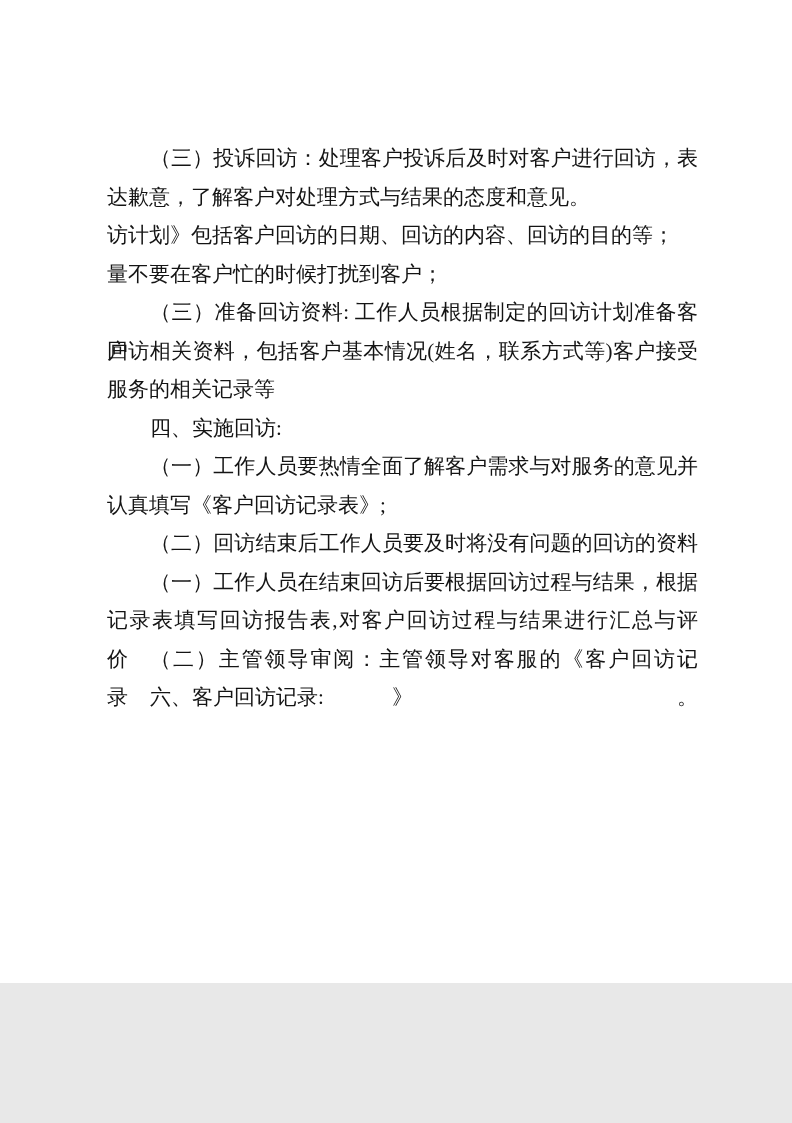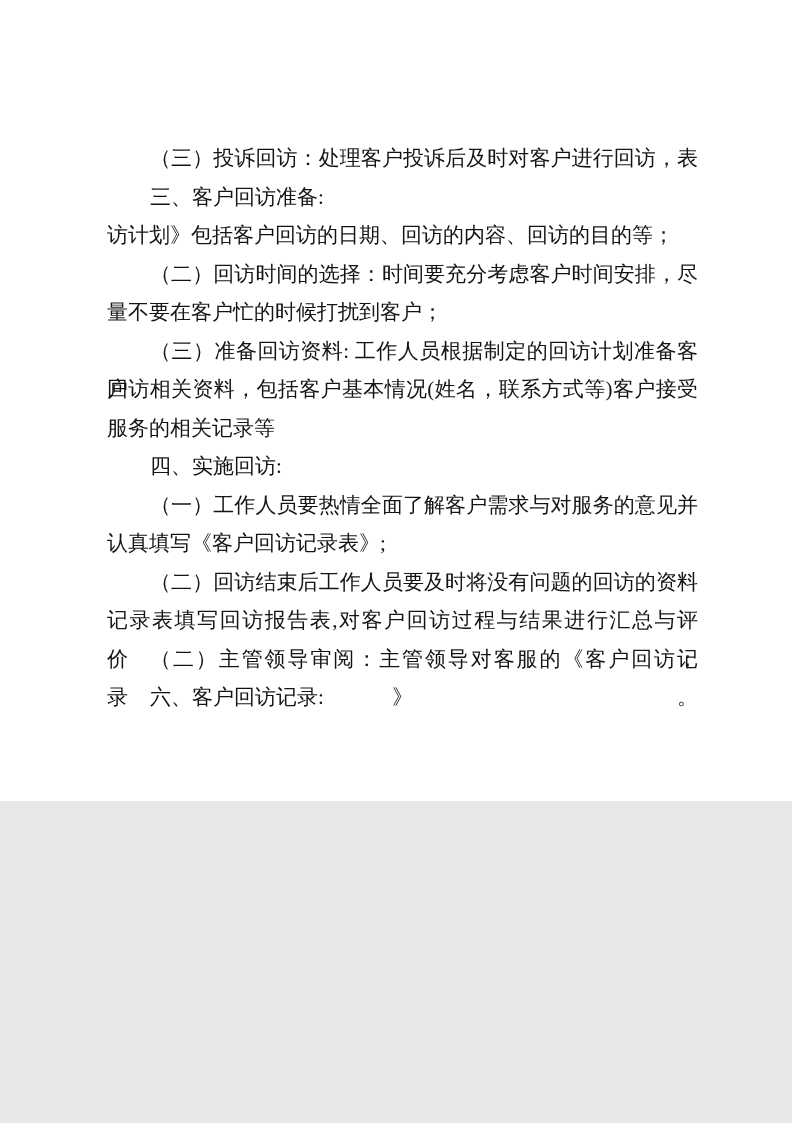"（三）投诉回访：处理客户投诉后及时对客户进行回访，表" .page { height: 801px -> 983px }
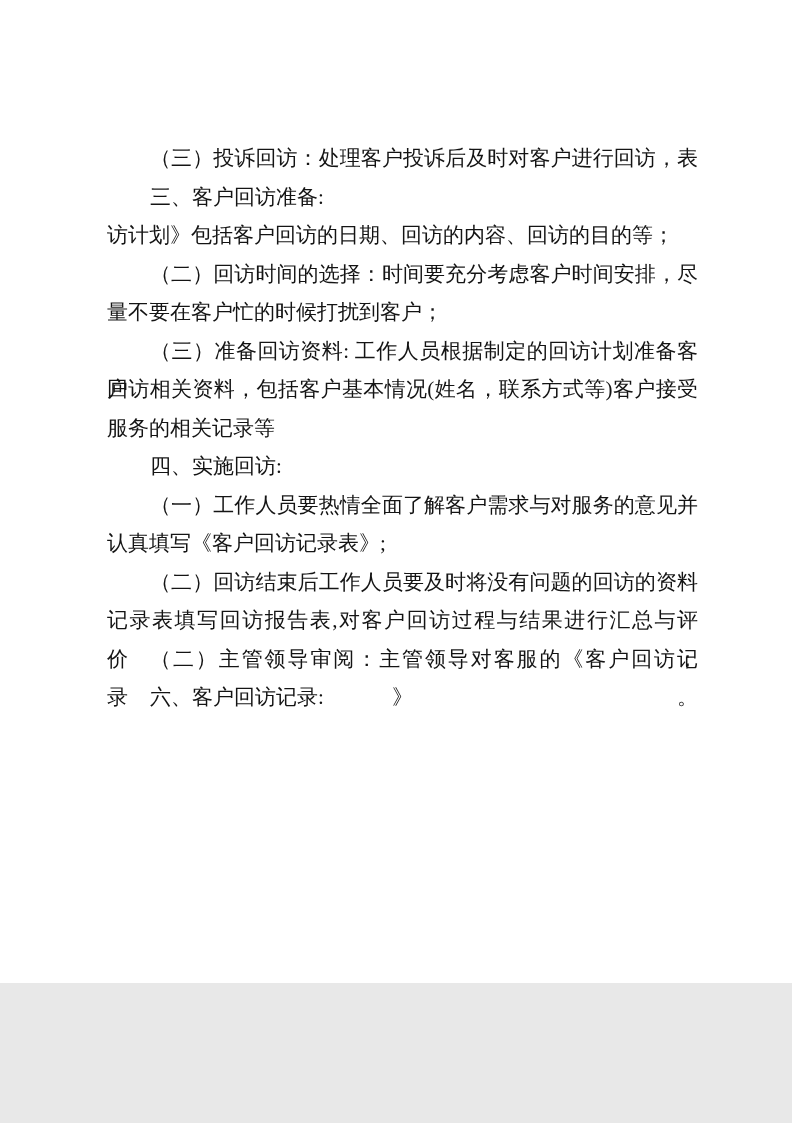"达歉意，了解客户对处理方式与结果的态度和意见。" div.line { html: none -> <div>达歉意，了解客户对处理方式与结果的态度和意见。</div> }
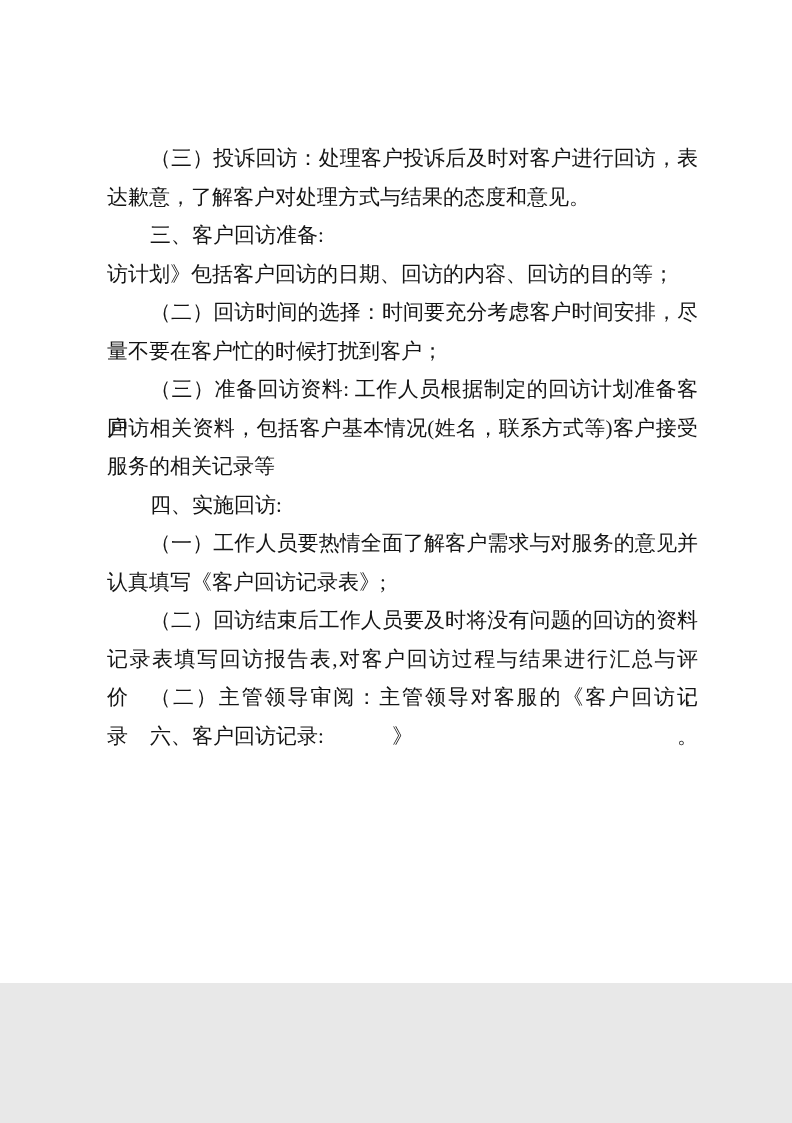"三、客户回访准备:" div.line { html: <div>三、客户回访准备:</div> -> none }
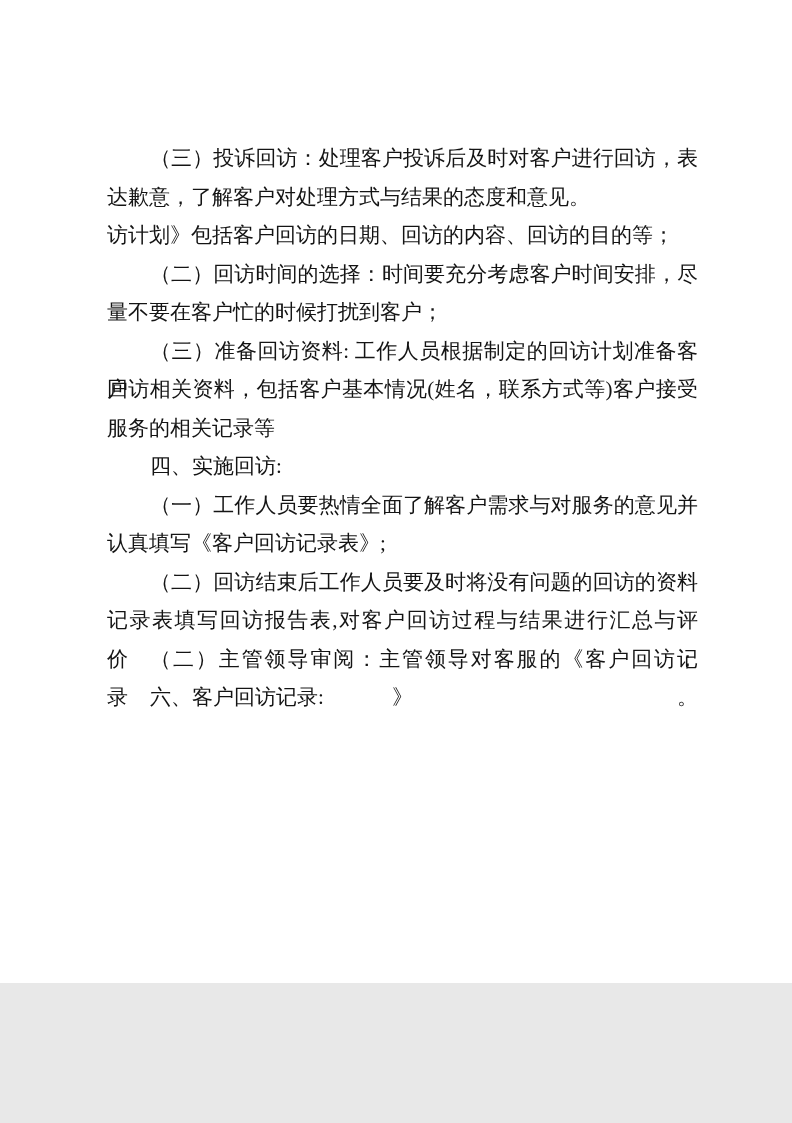"（二）回访时间的选择：时间要充分考虑客户时间安排，尽" div.line { html: <div>（二）回访时间的选择：时间要充分考虑客户时间安排，尽</div> -> none }
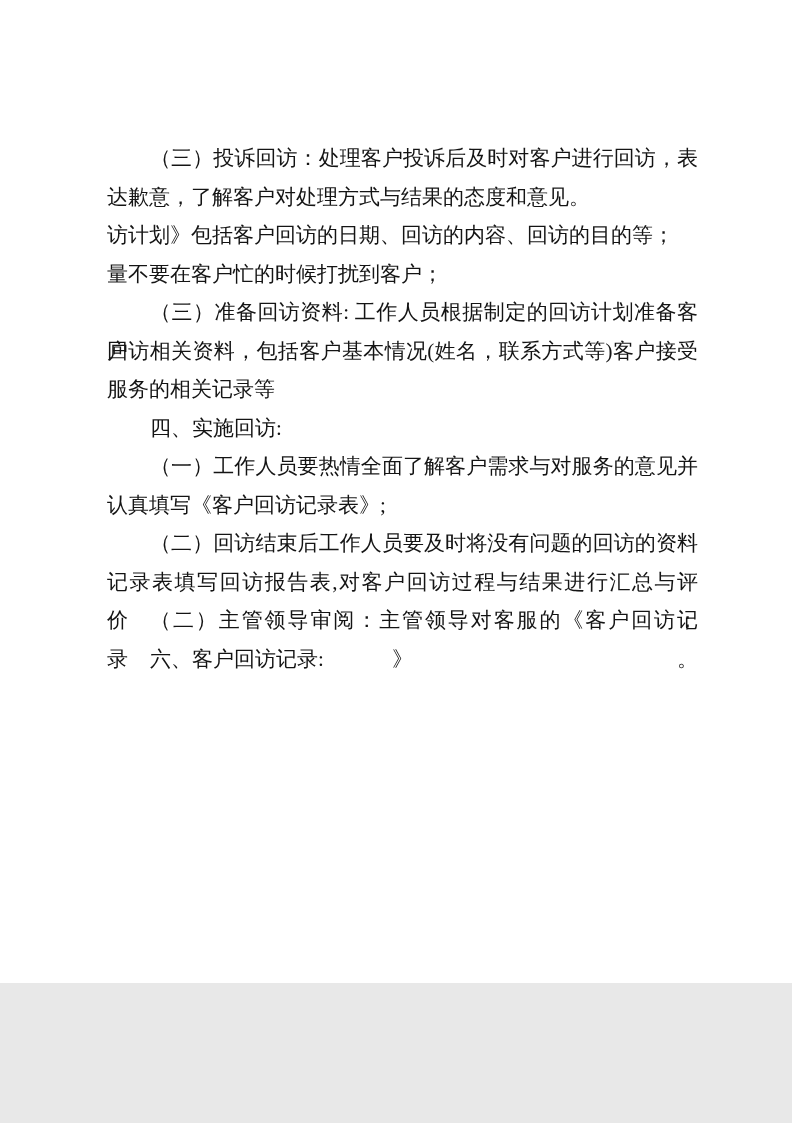"（一）工作人员在结束回访后要根据回访过程与结果，根据" div.line { html: none -> <div>（一）工作人员在结束回访后要根据回访过程与结果，根据</div> }
